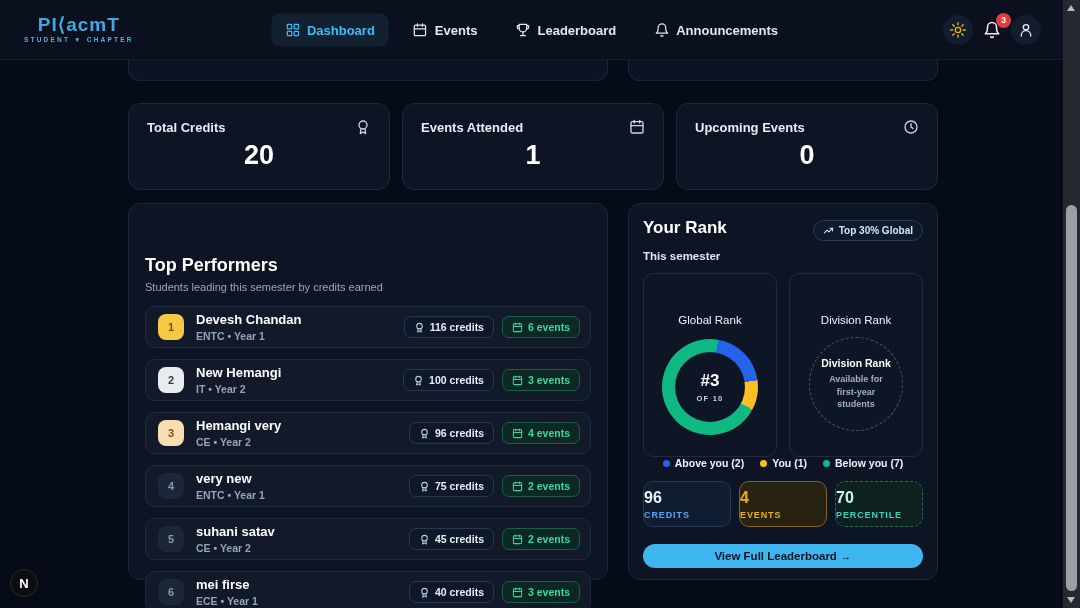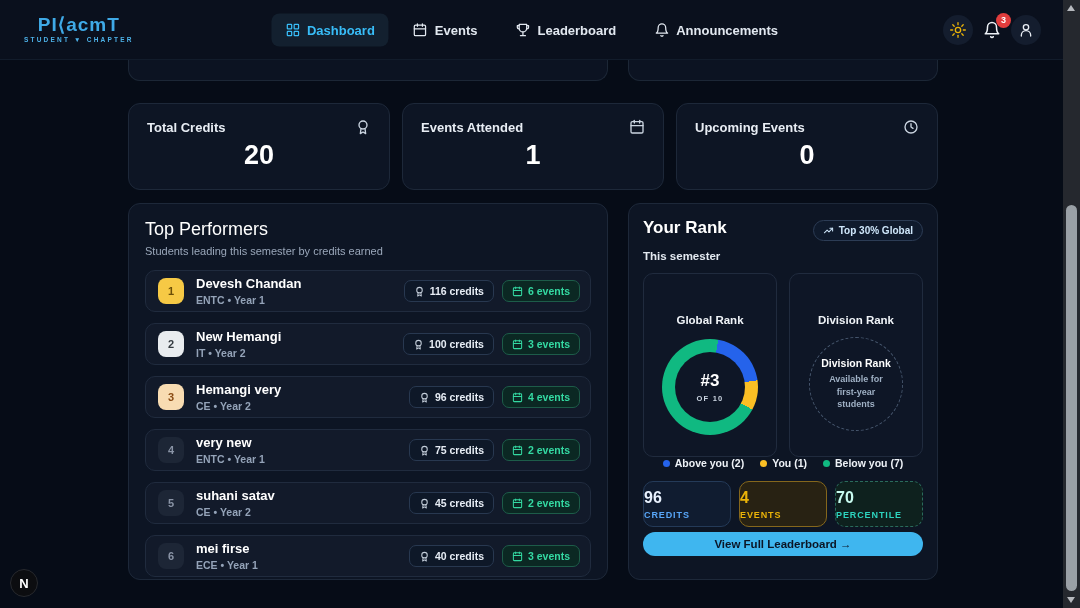"Top Performers" .tp-title { font-weight: 400 -> 700; margin-top: none -> 36px }
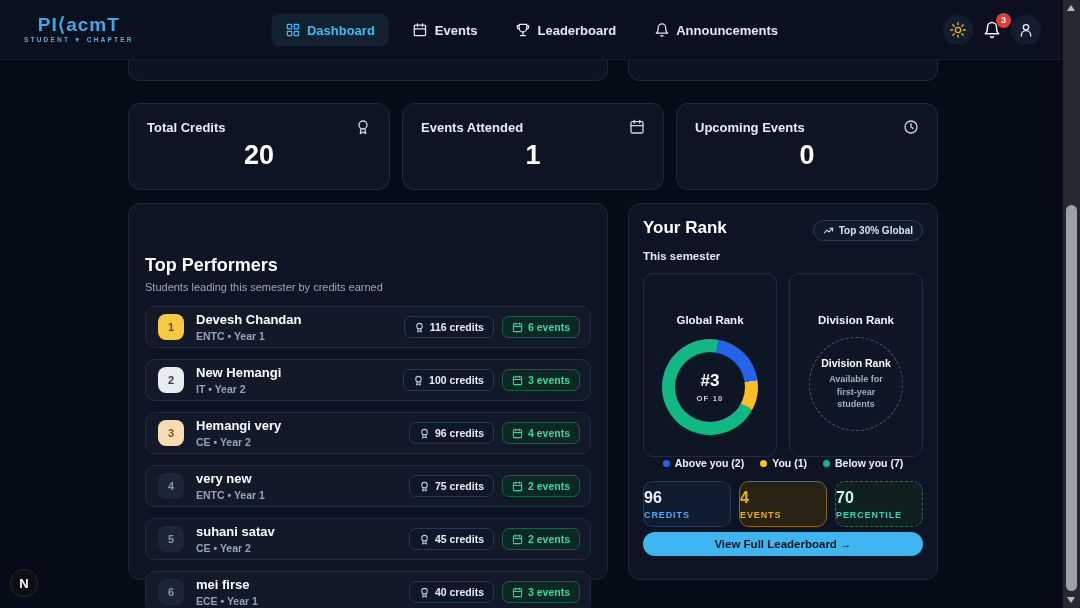"Global Rank" .inner-title { font-weight: 700 -> 400 }
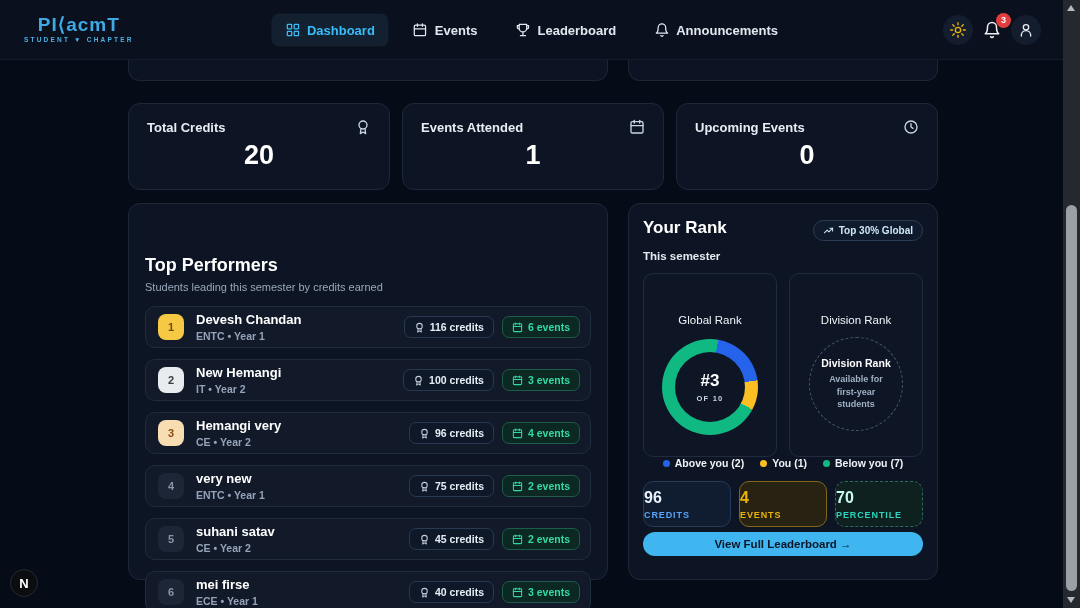"View Full Leaderboard →" .yr-cta { margin-top: 5px -> 17px }
